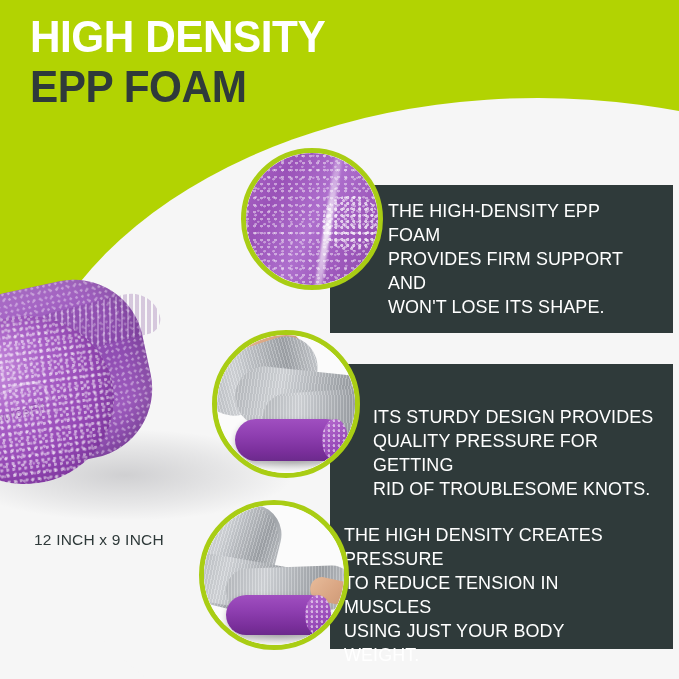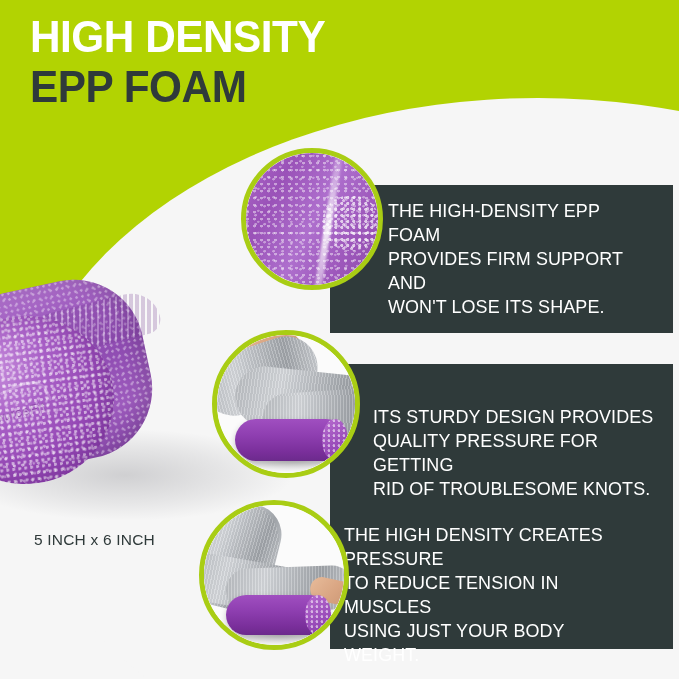"5 INCH x 6 INCH" div.dimension { text: 5 INCH x 6 -> 12 INCH x 9 }
